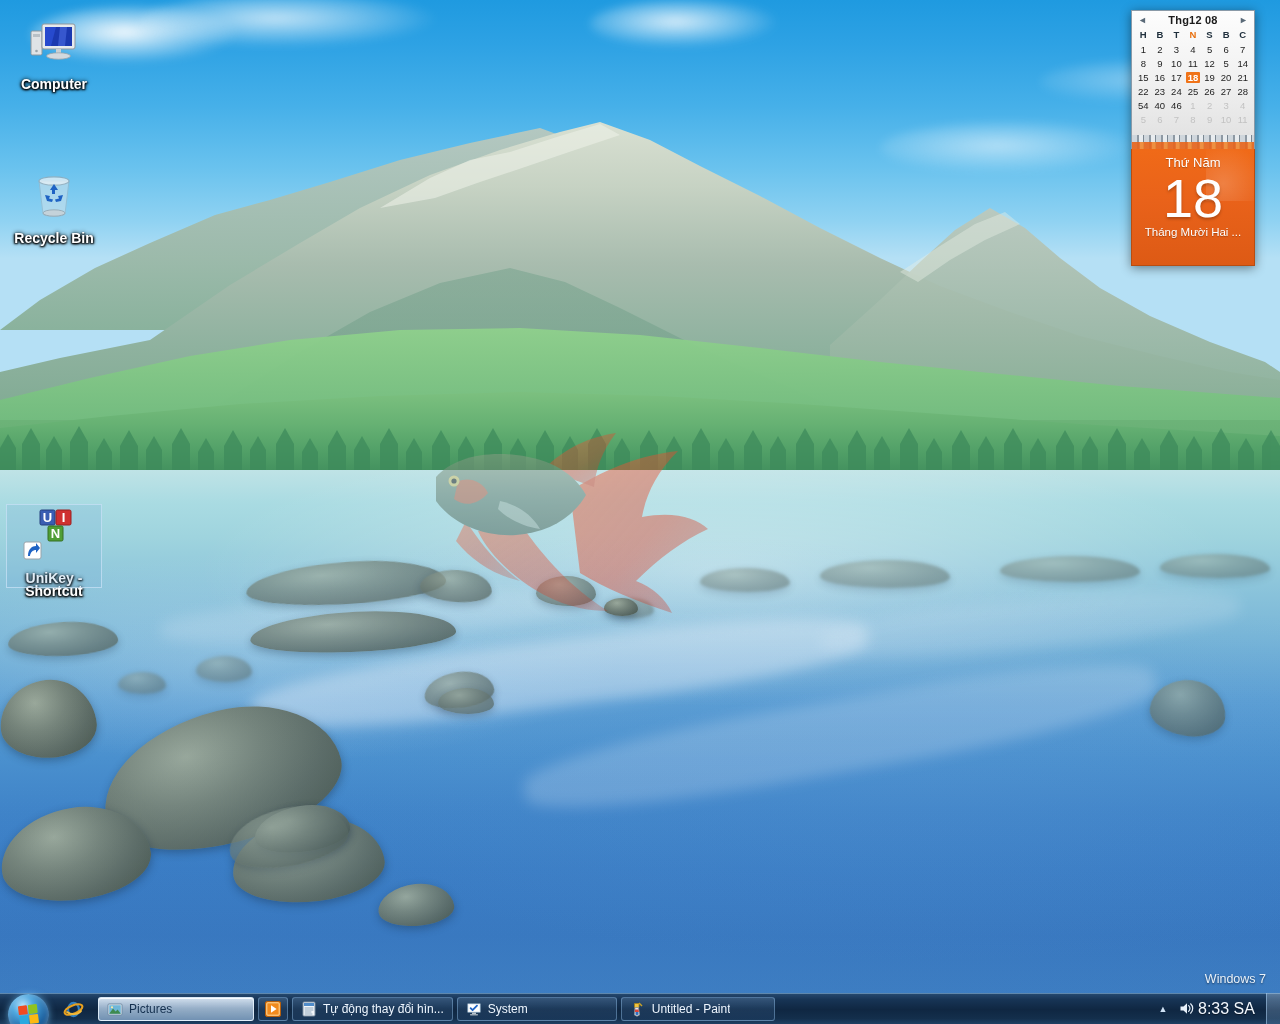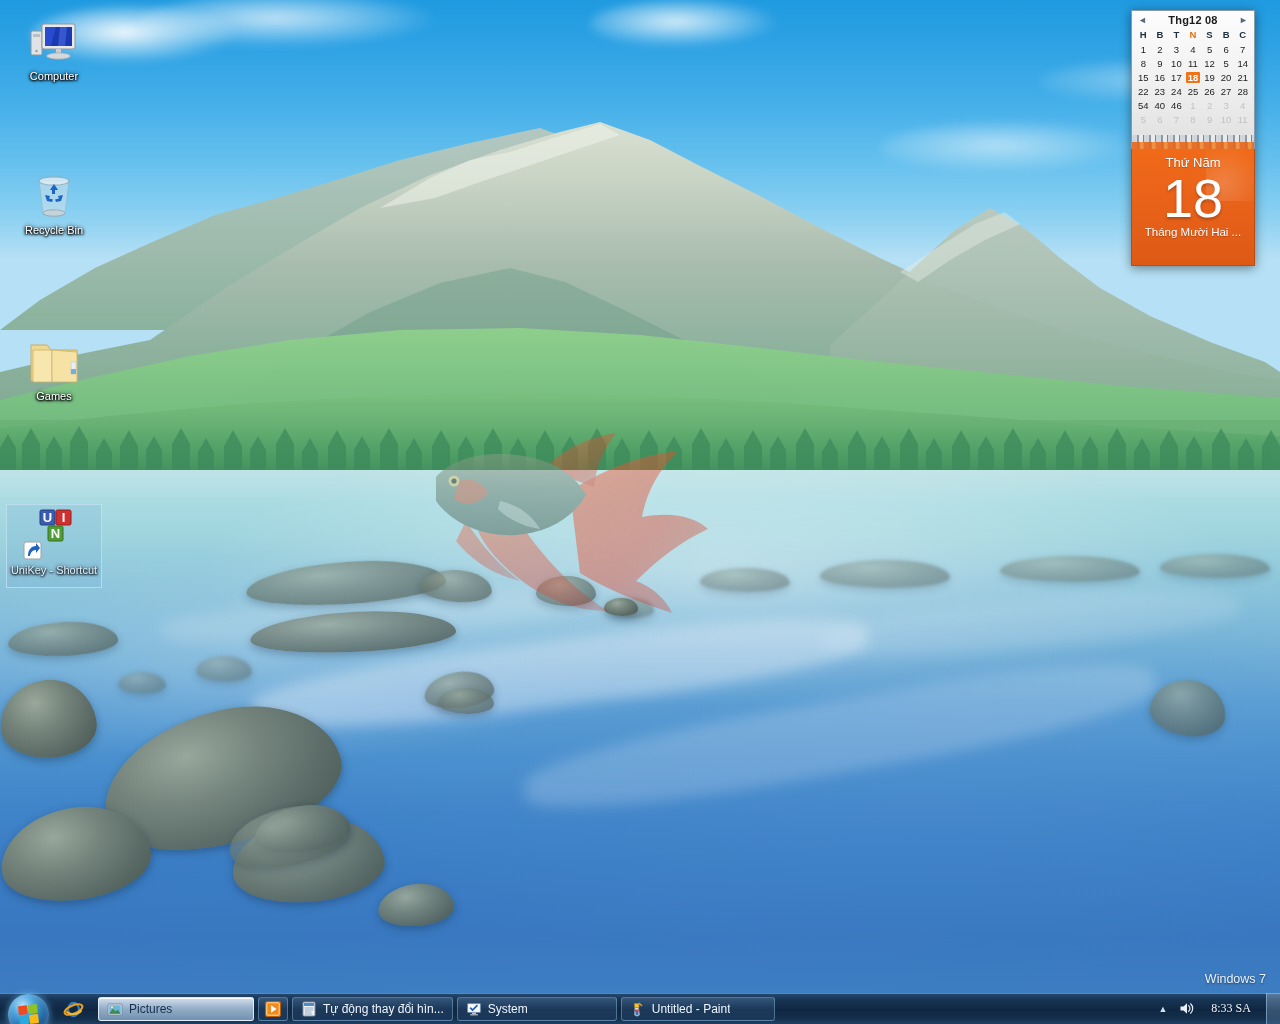"Computer" .dicon .lbl { font-size: 11px -> 14px; font-weight: none -> bold; margin-top: 4px -> 12px }
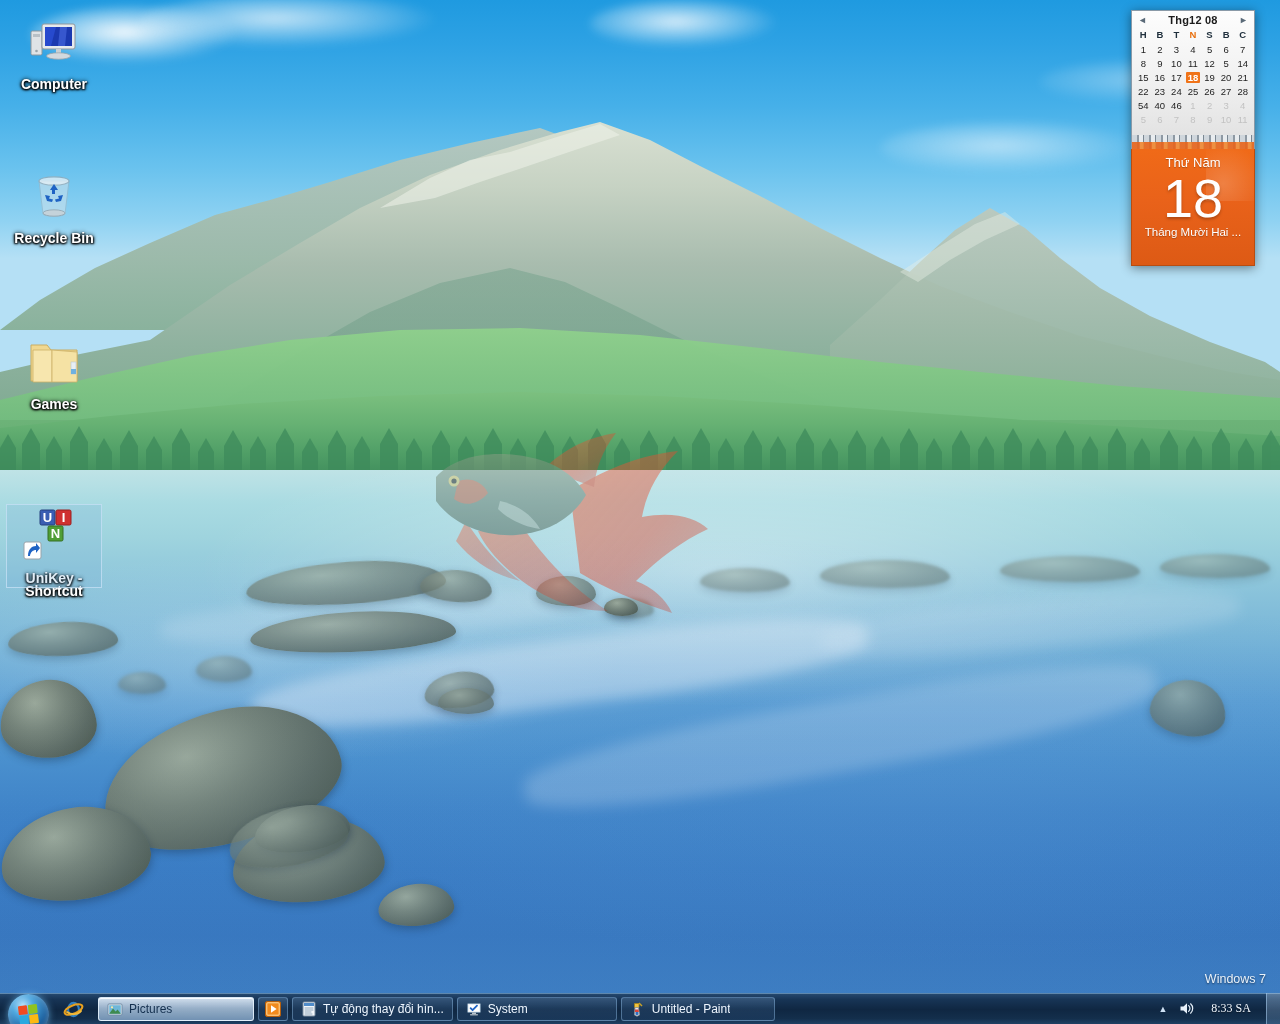"Games" div.dicon { html: <div> <div> <svg> <path></path> <path></path> <path></path> <rect></rect> <rect></rect> </svg> </div> <div>Games</div> </div> -> none }
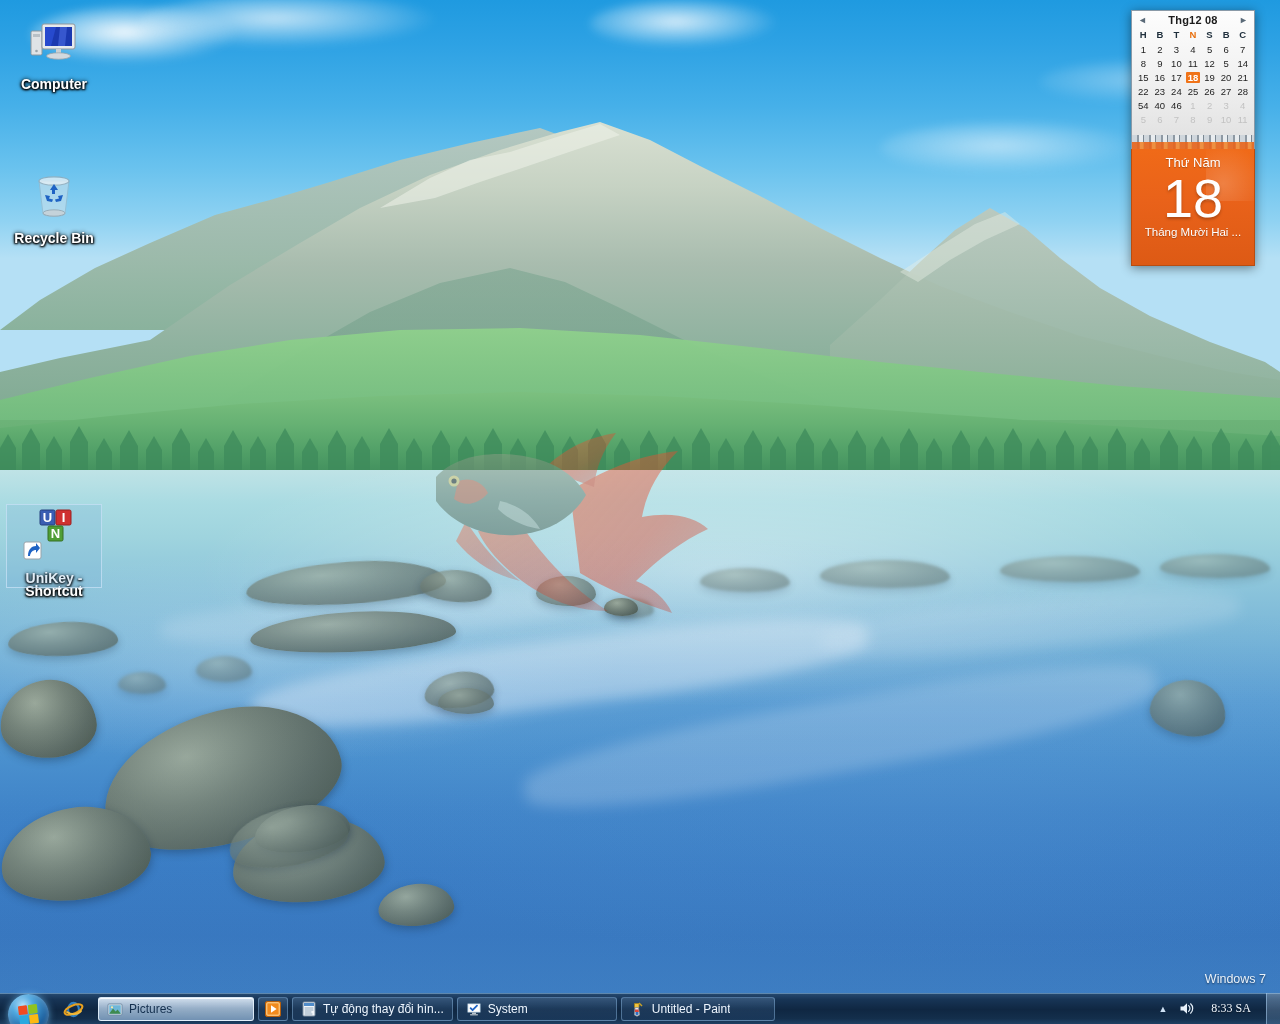"8:33 SA" #clock { font-family: Liberation Serif, serif -> none; font-size: 12px -> 16px; text-align: center -> none }
